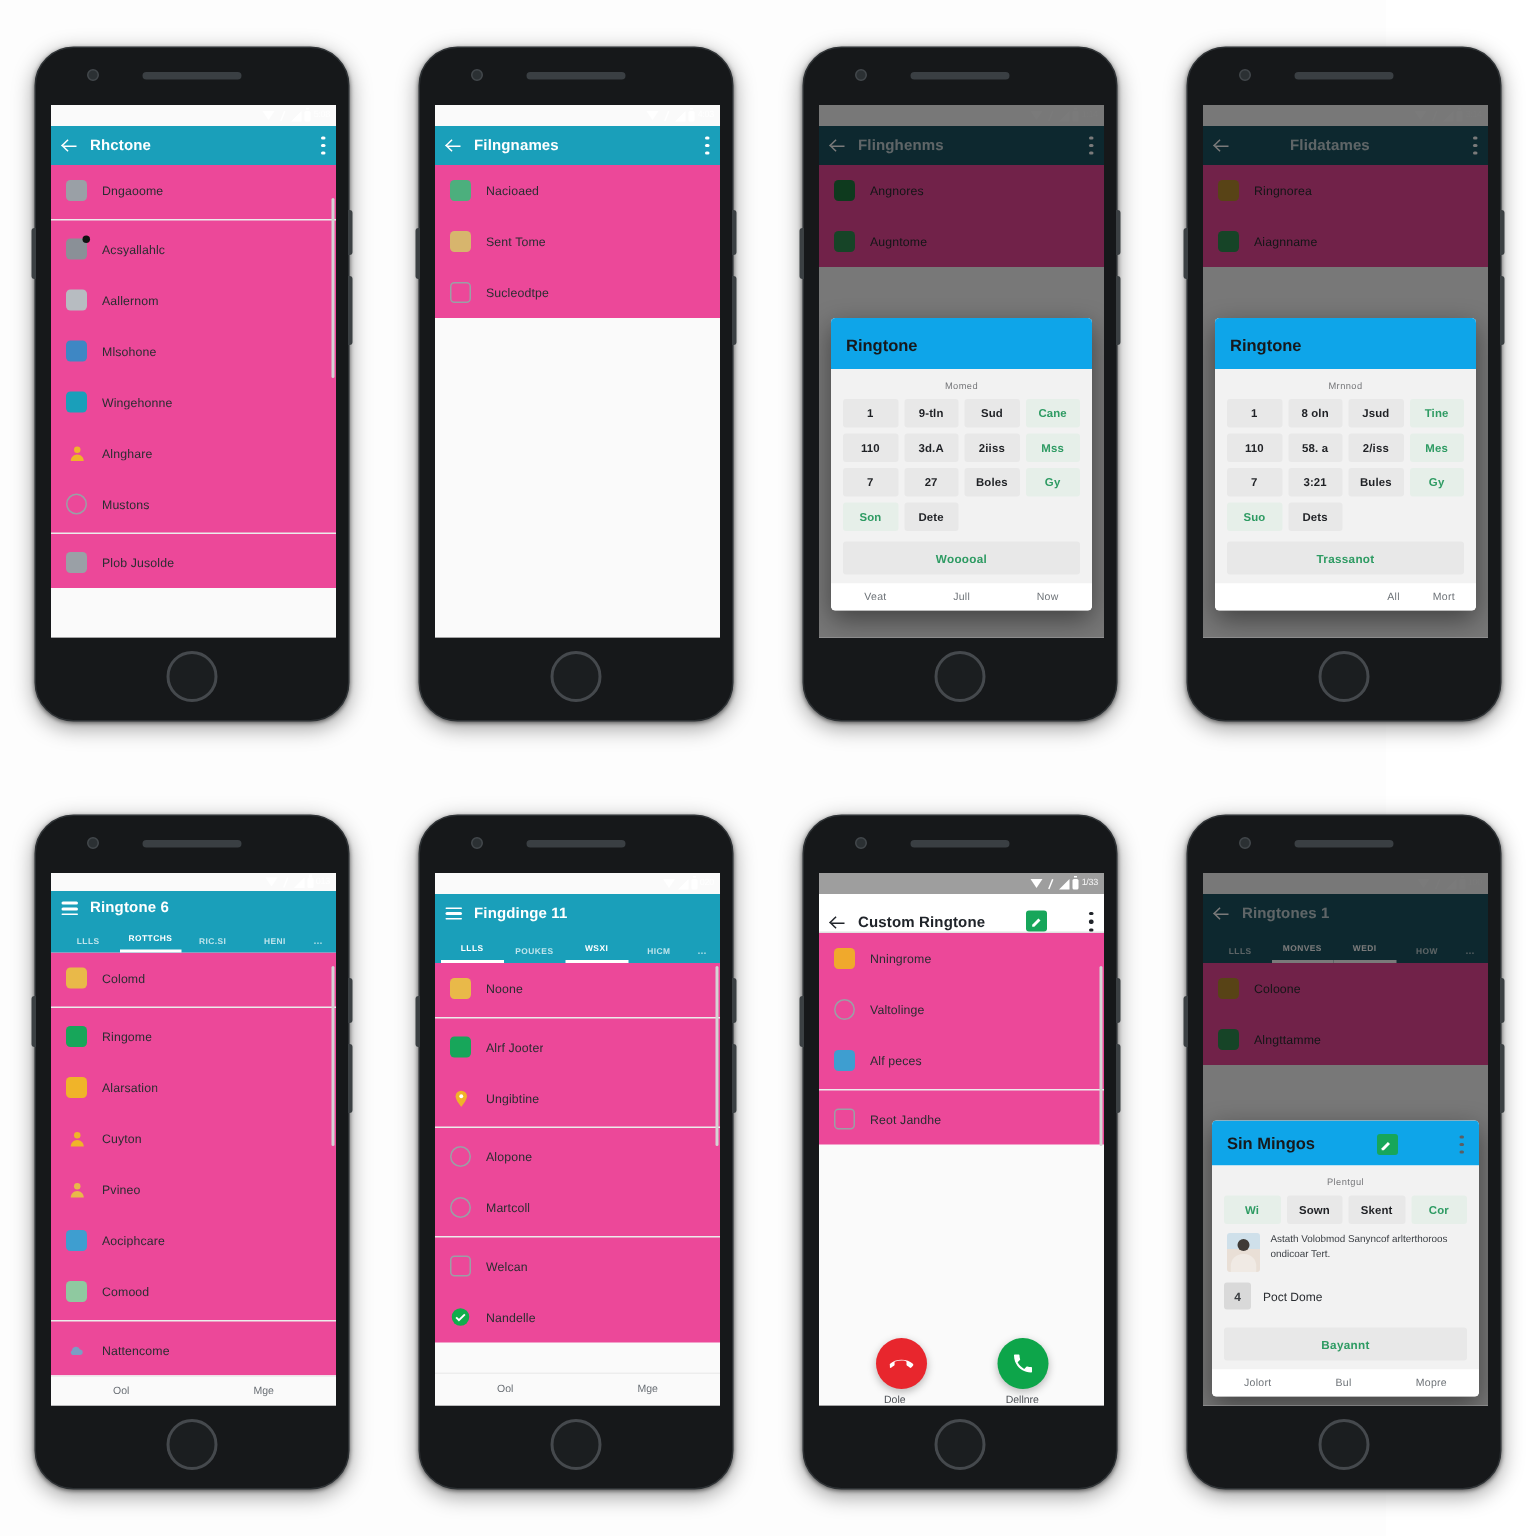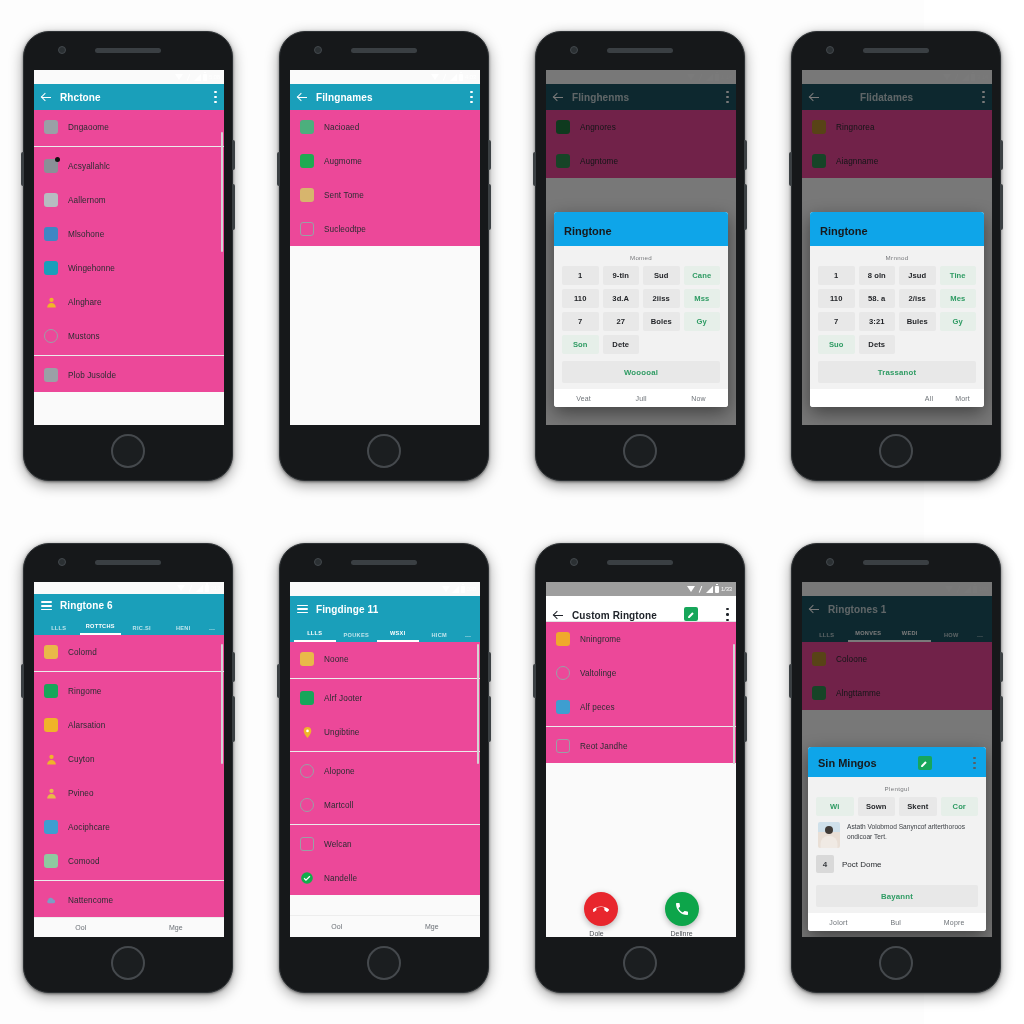"Augmome" div.row { html: <div> <span></span> <span>Augmome</span> </div> -> none }
